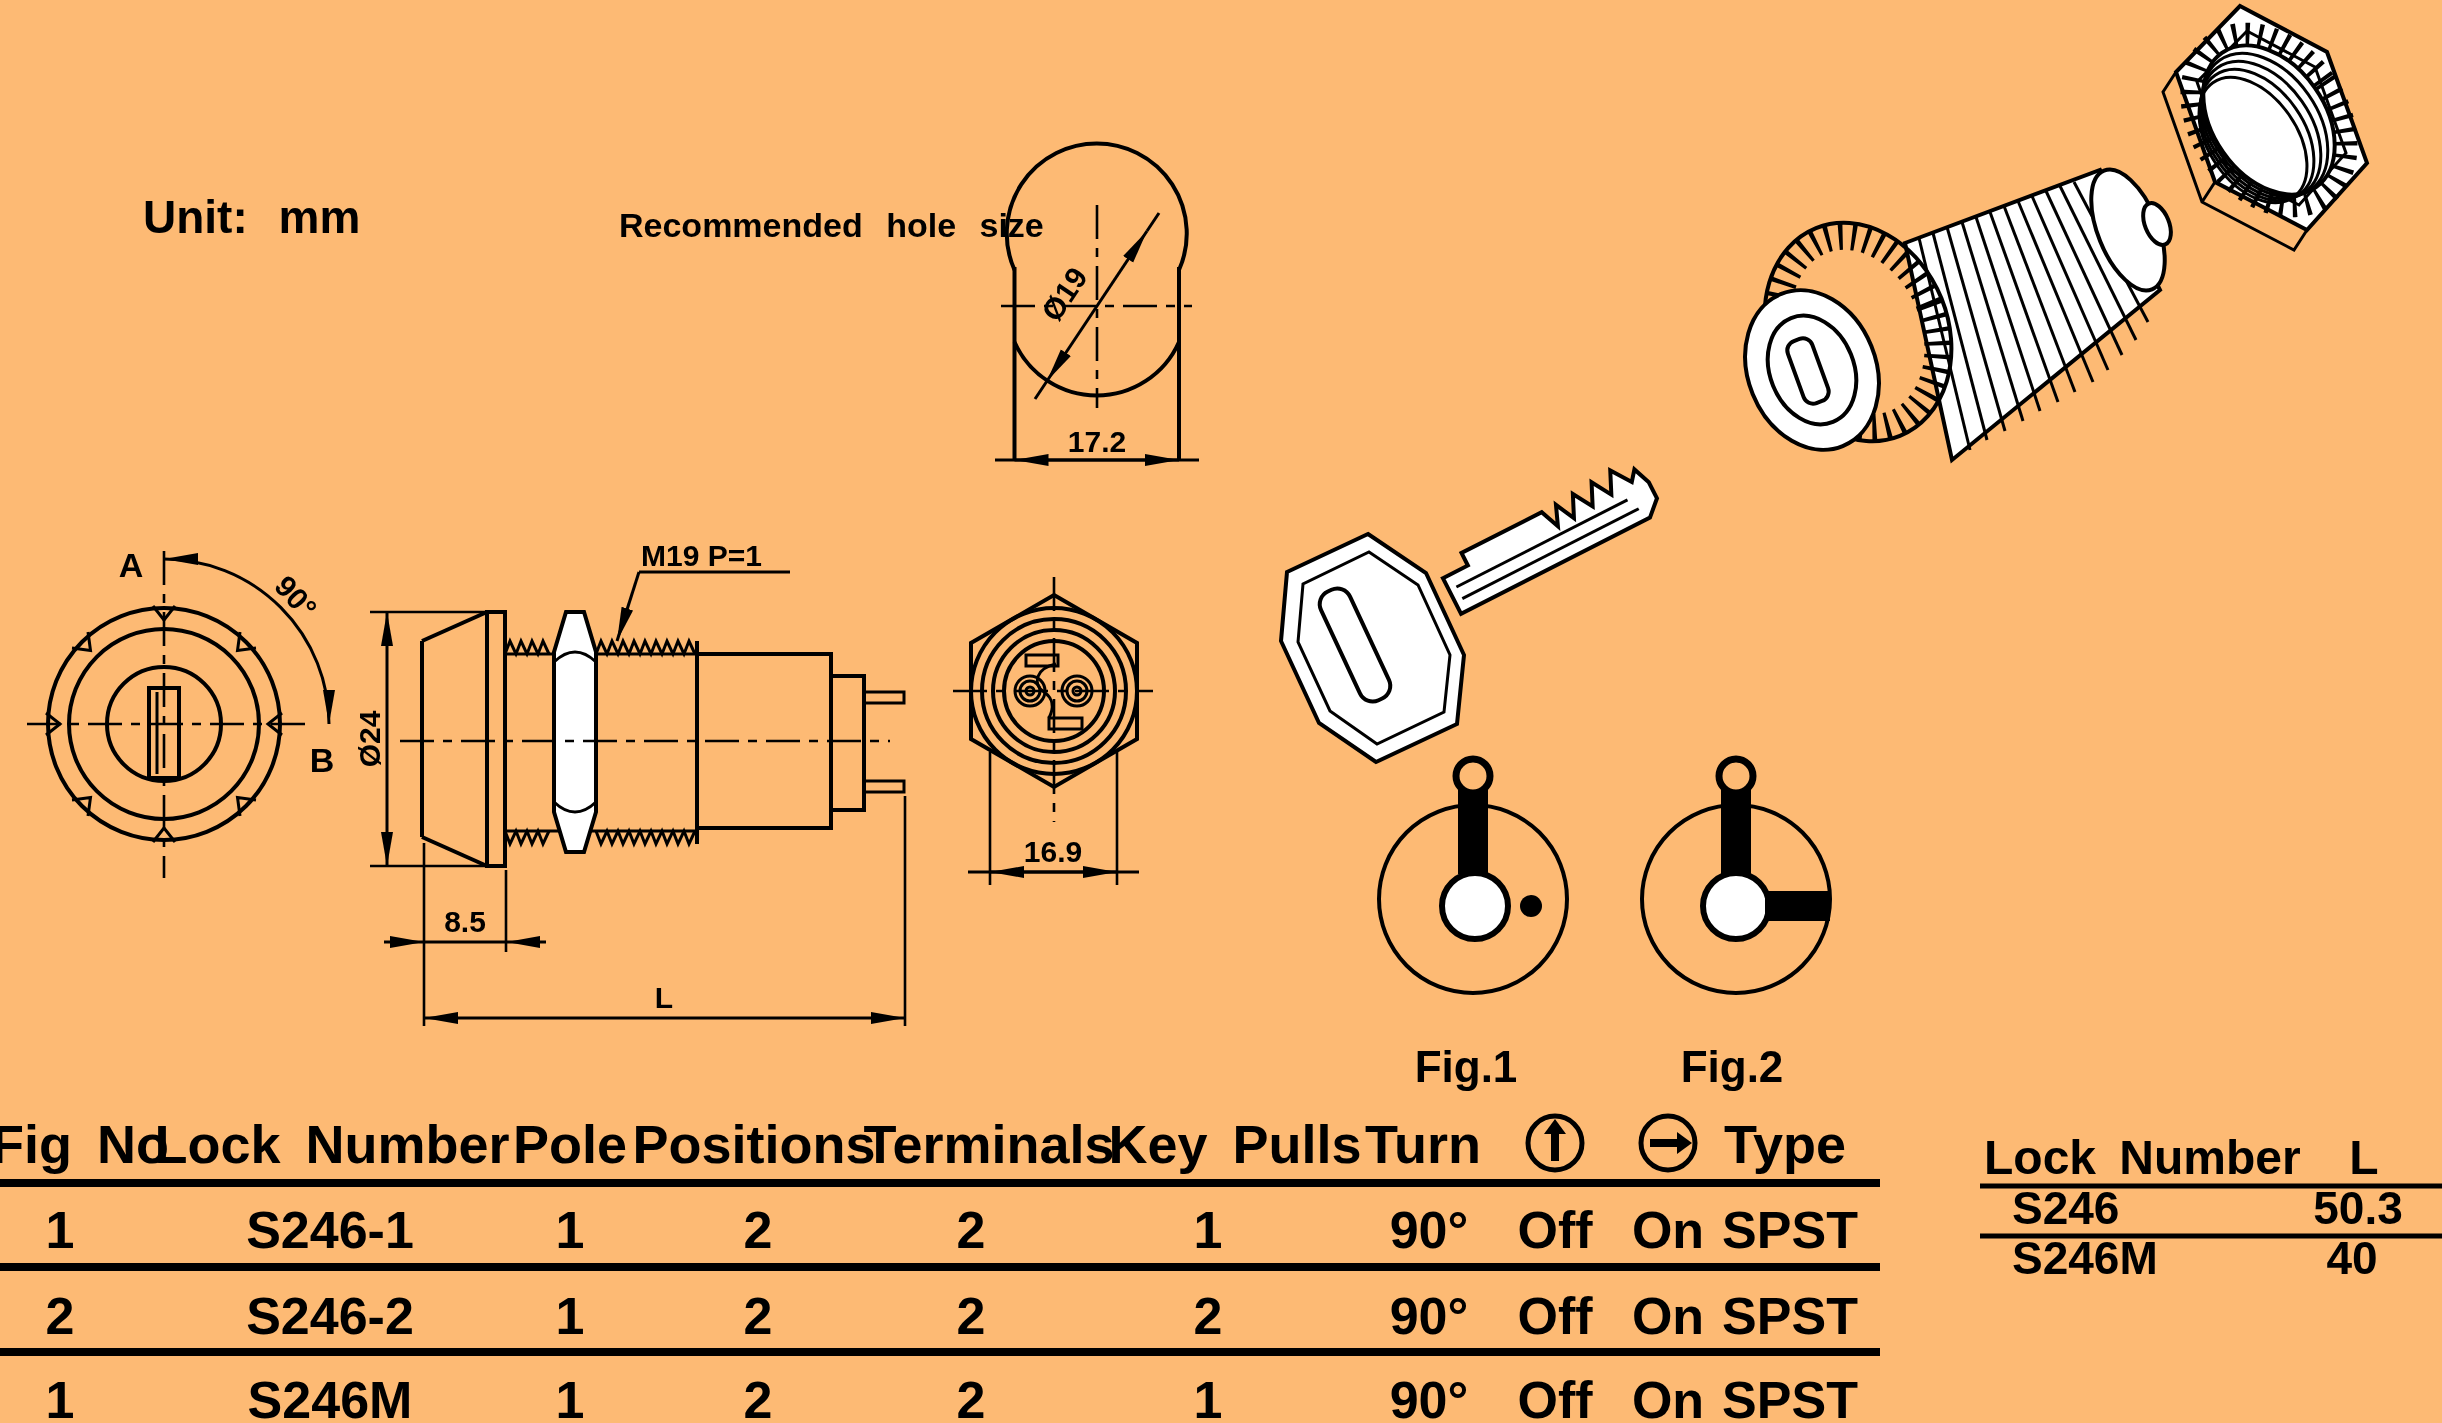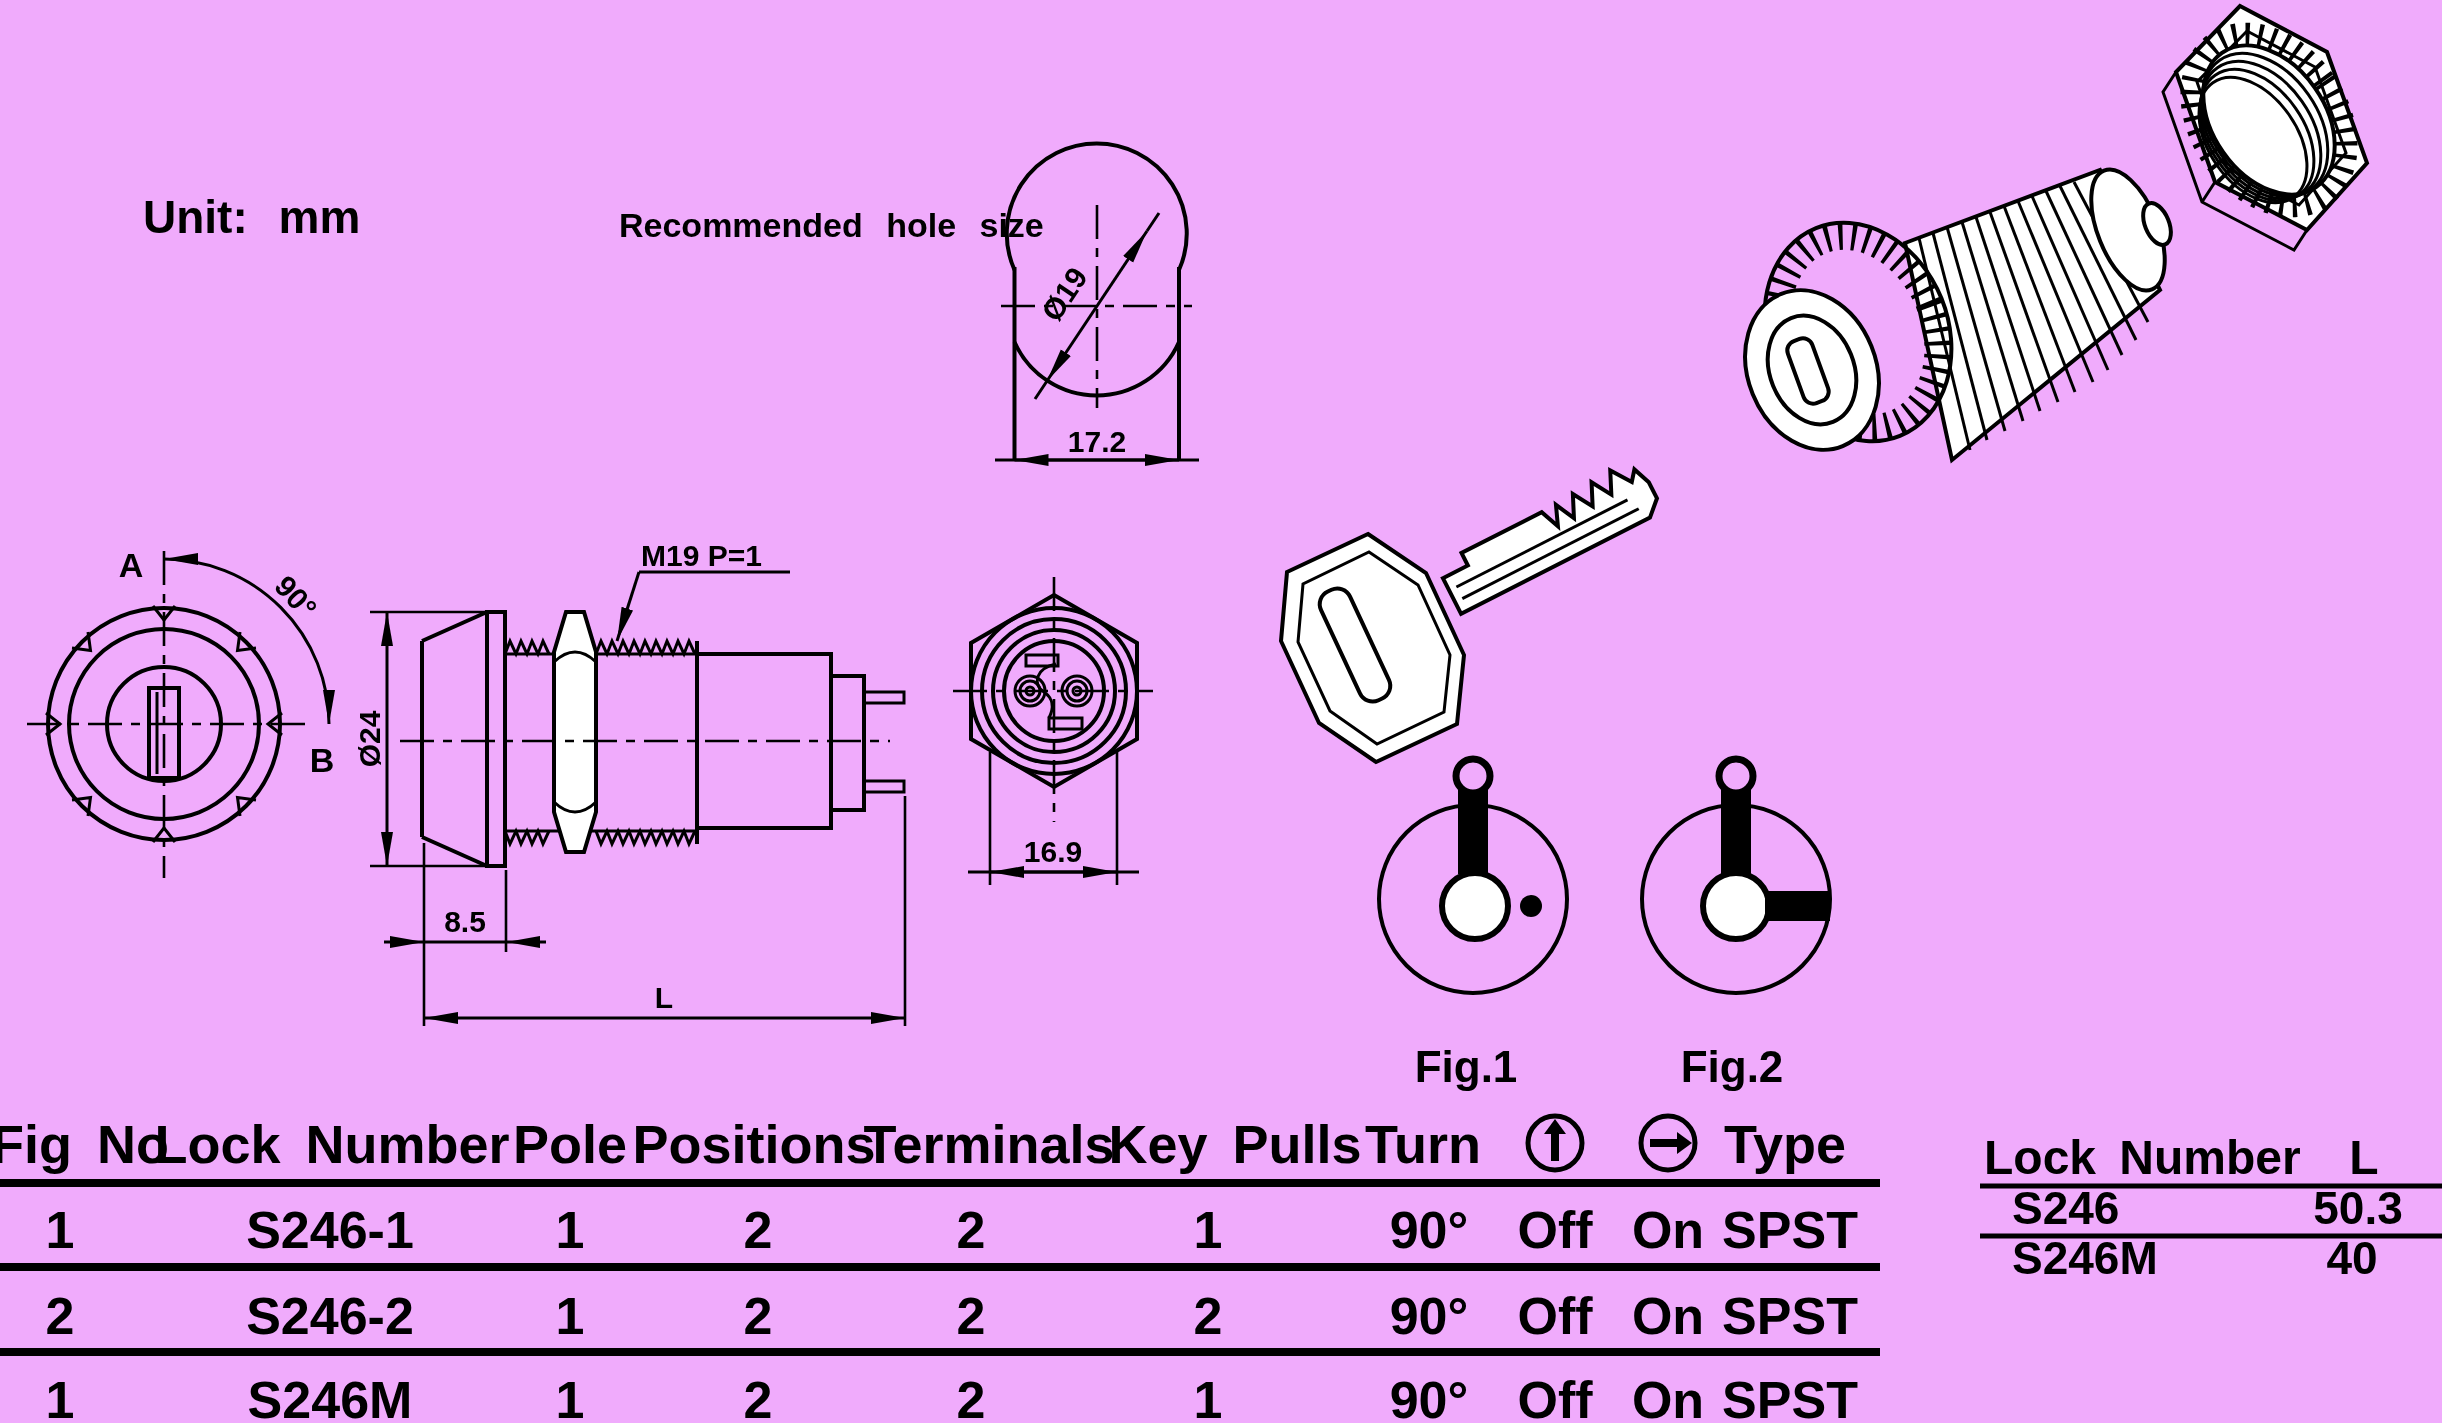"Unit: mm" .stage { background: #f0abfc -> #fdba74 }
